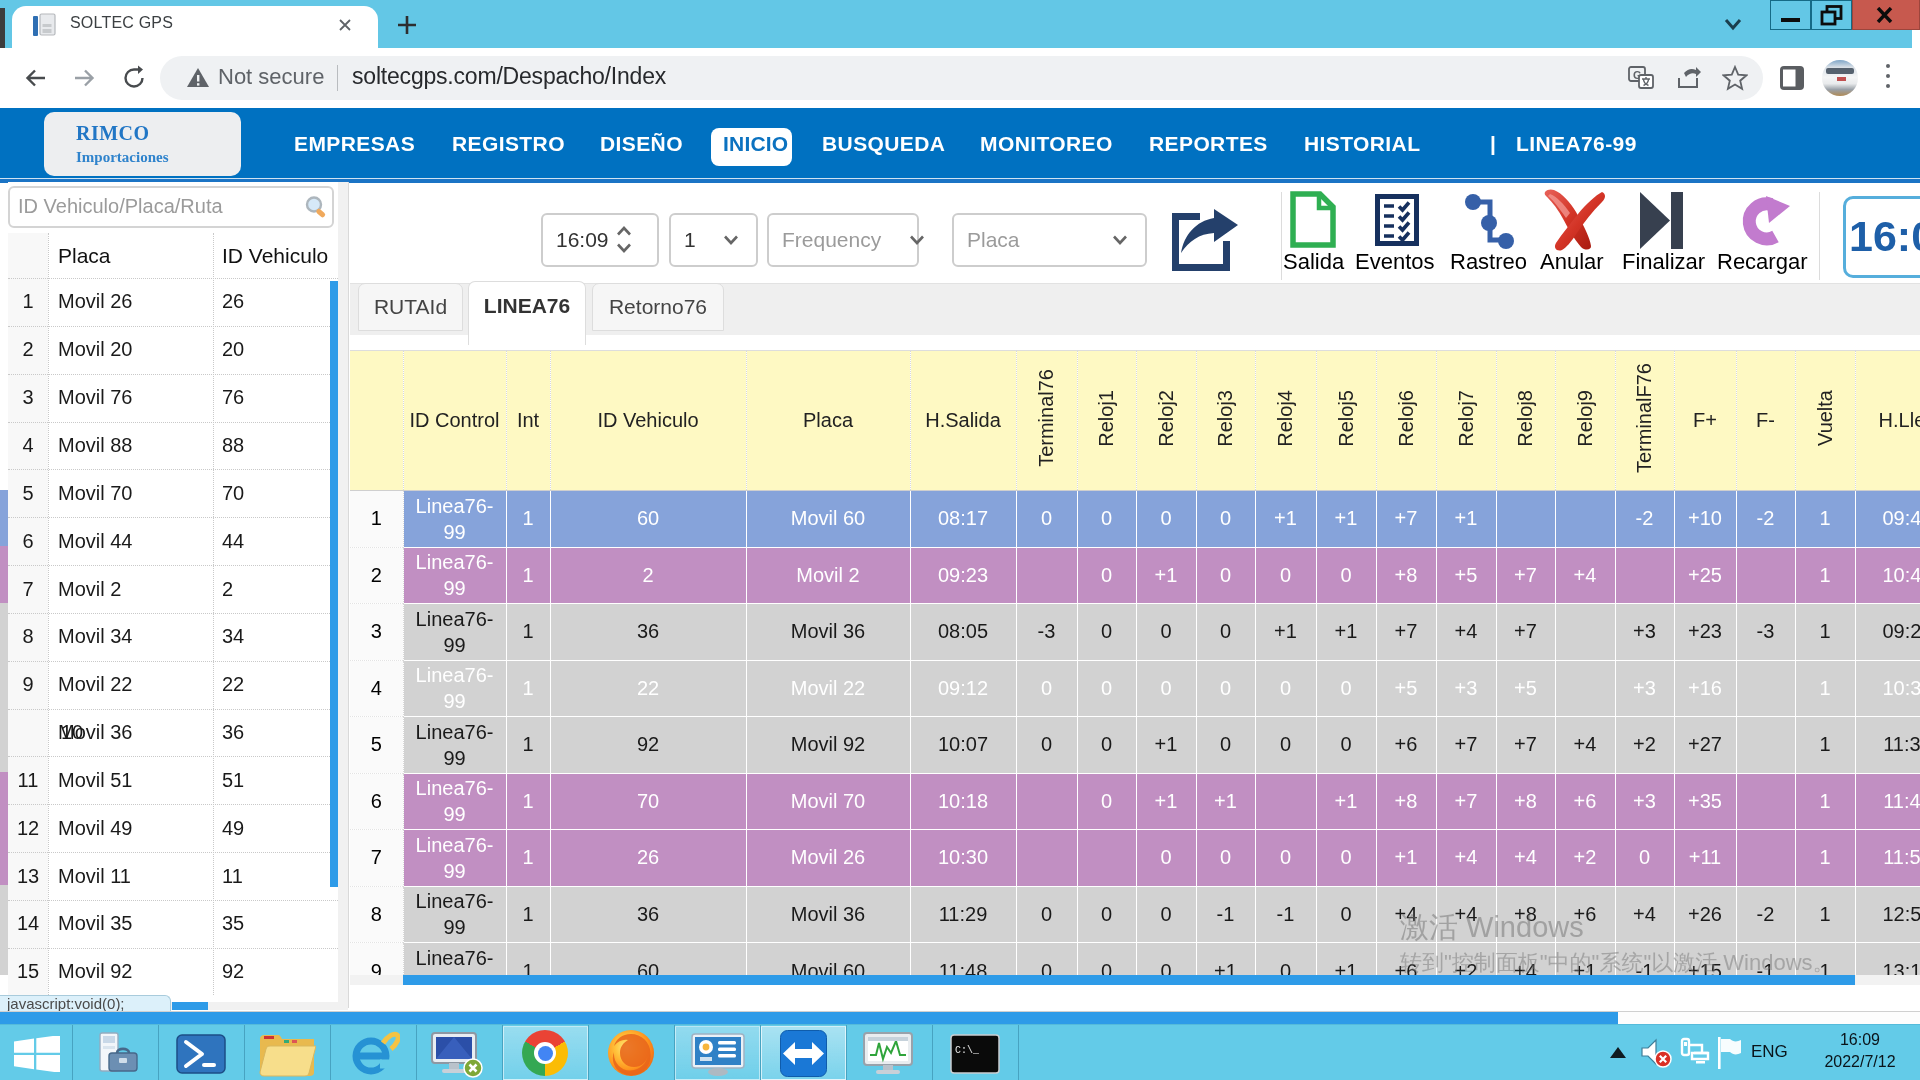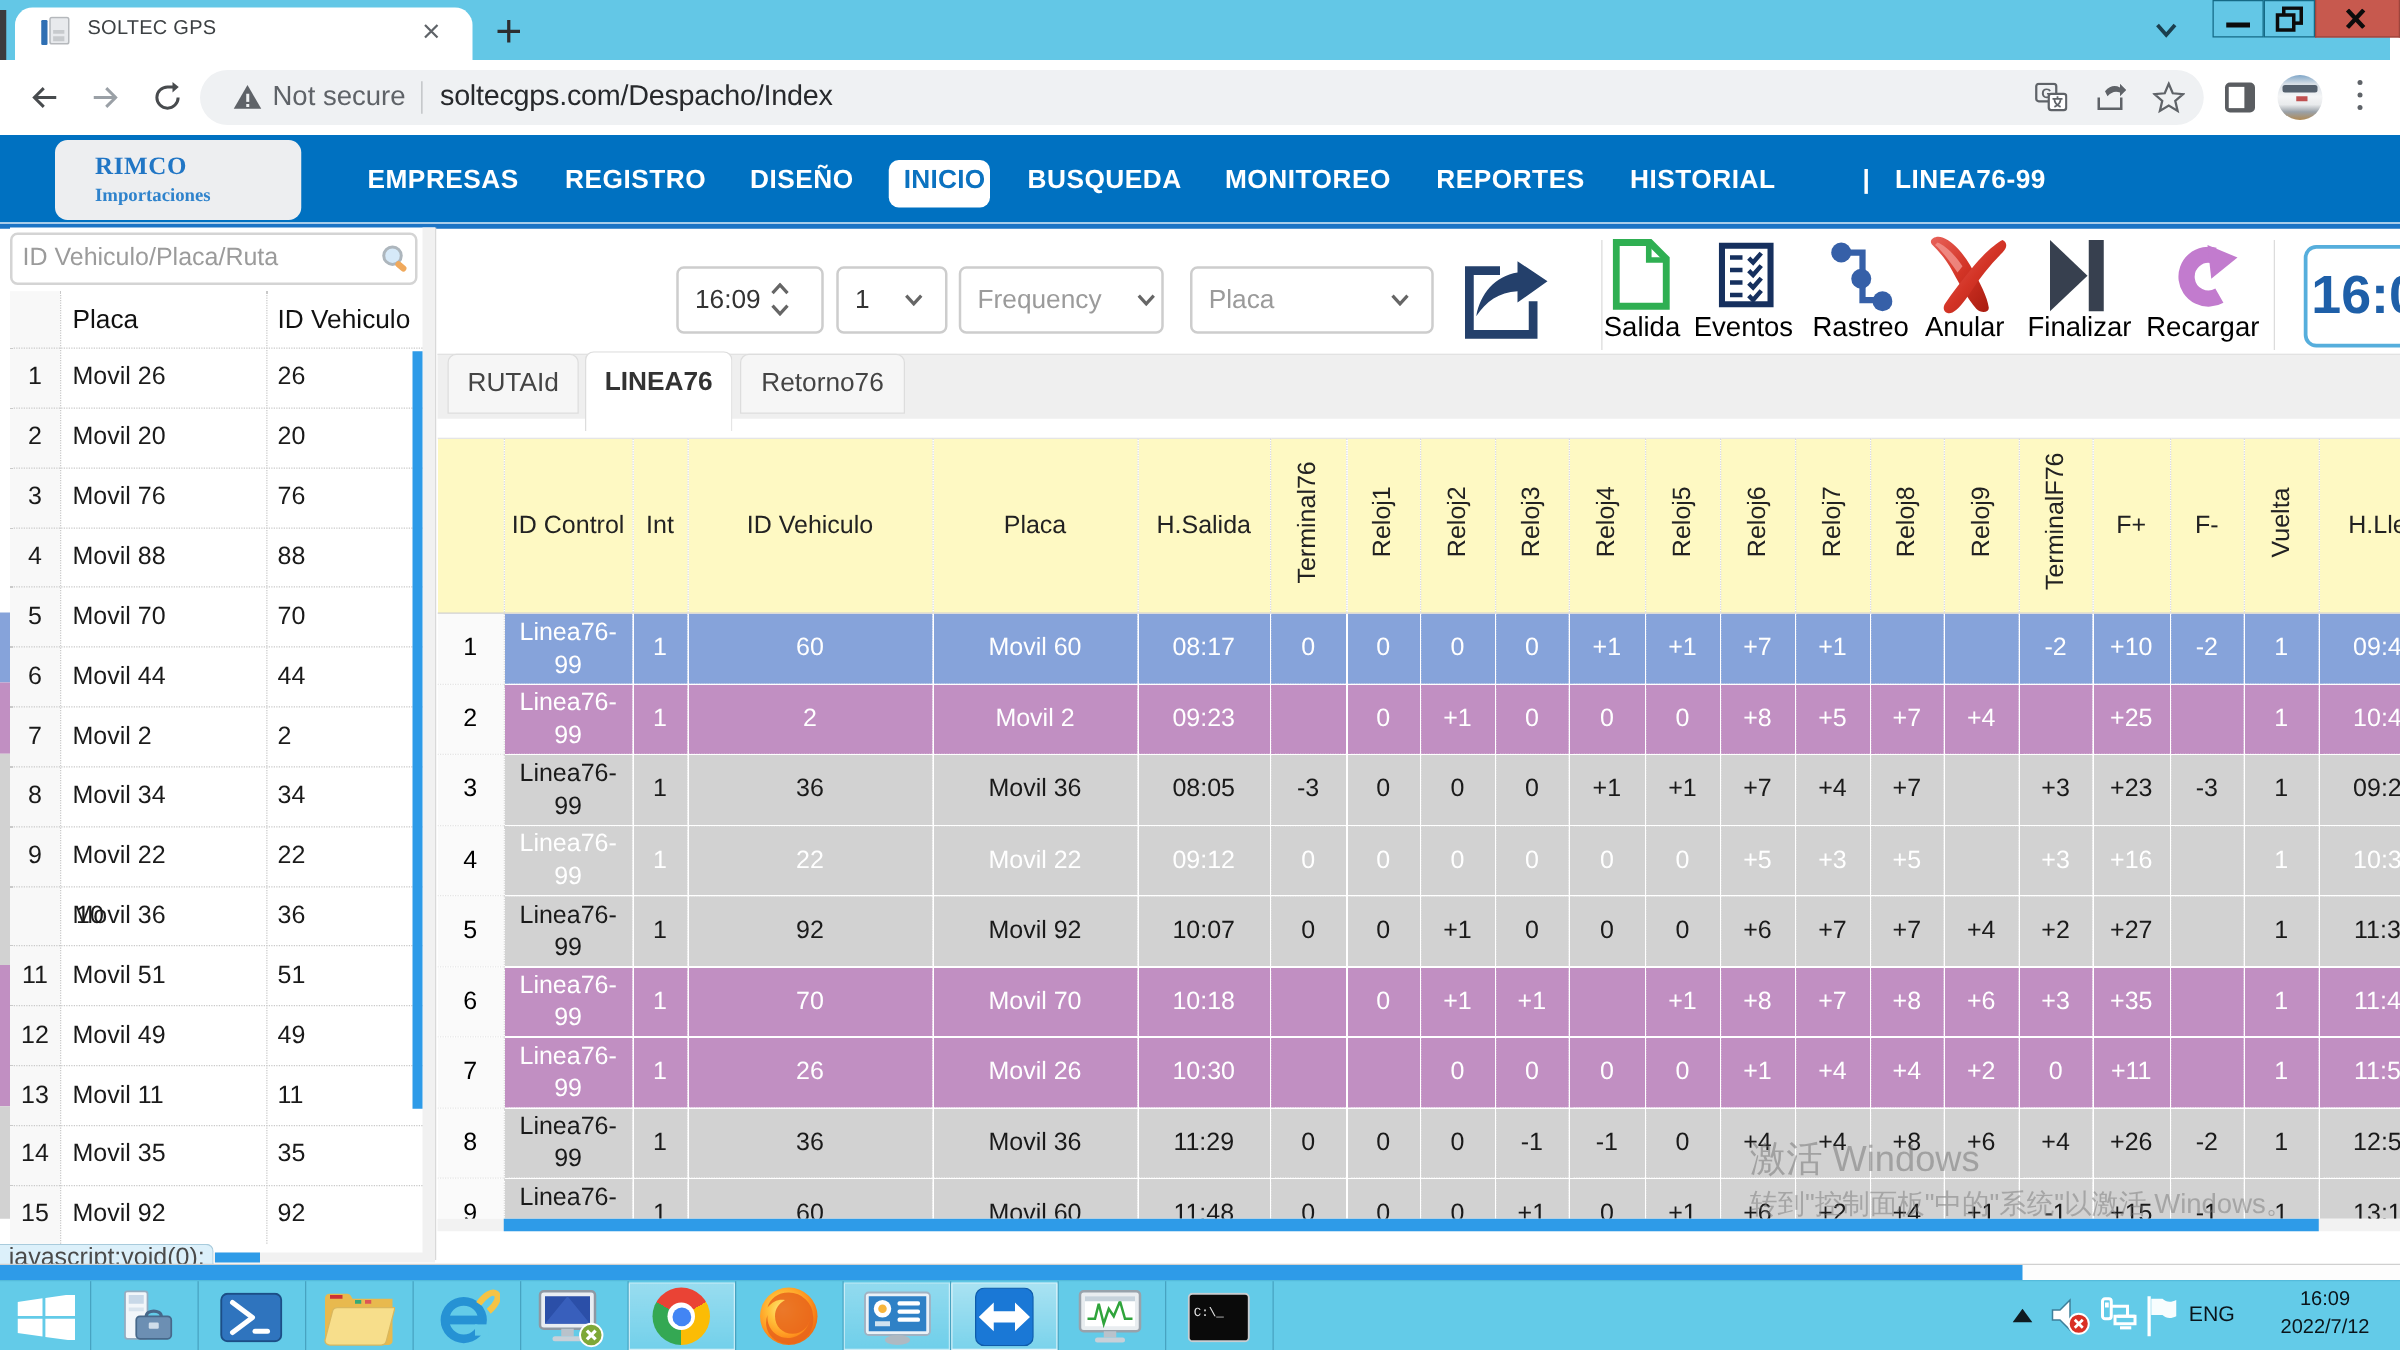"Frequency" div.ctl { width: 164px -> 152px }
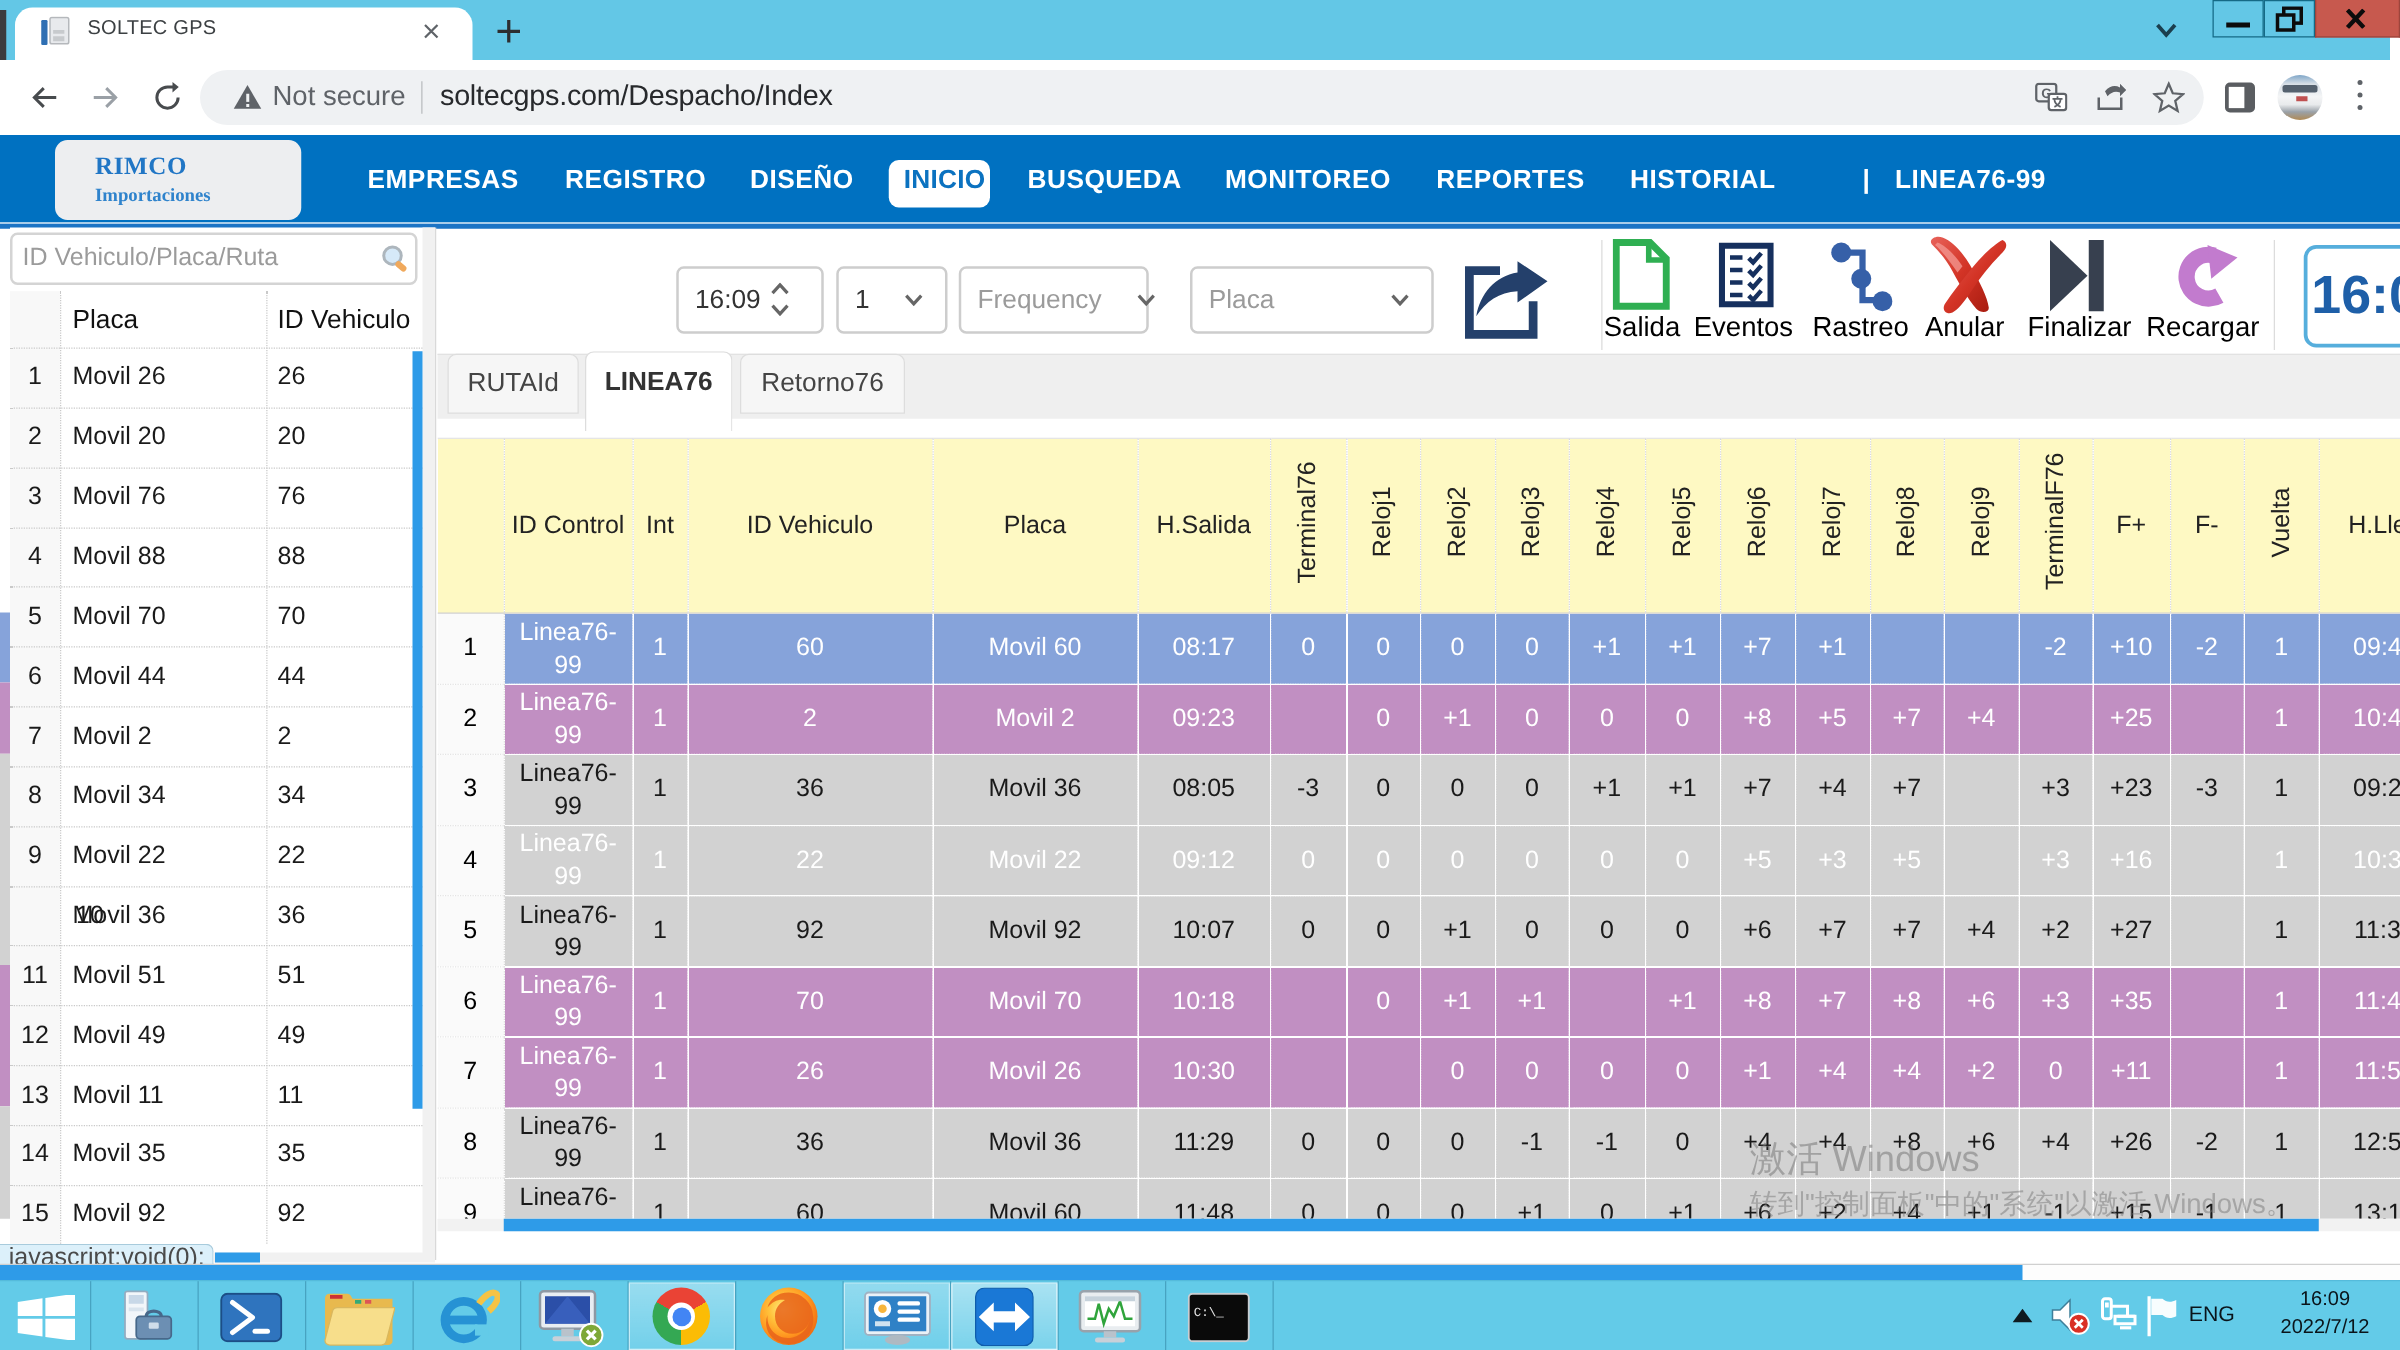"javascript:void(0);" div.abs { font-size: 20px -> 15px }
